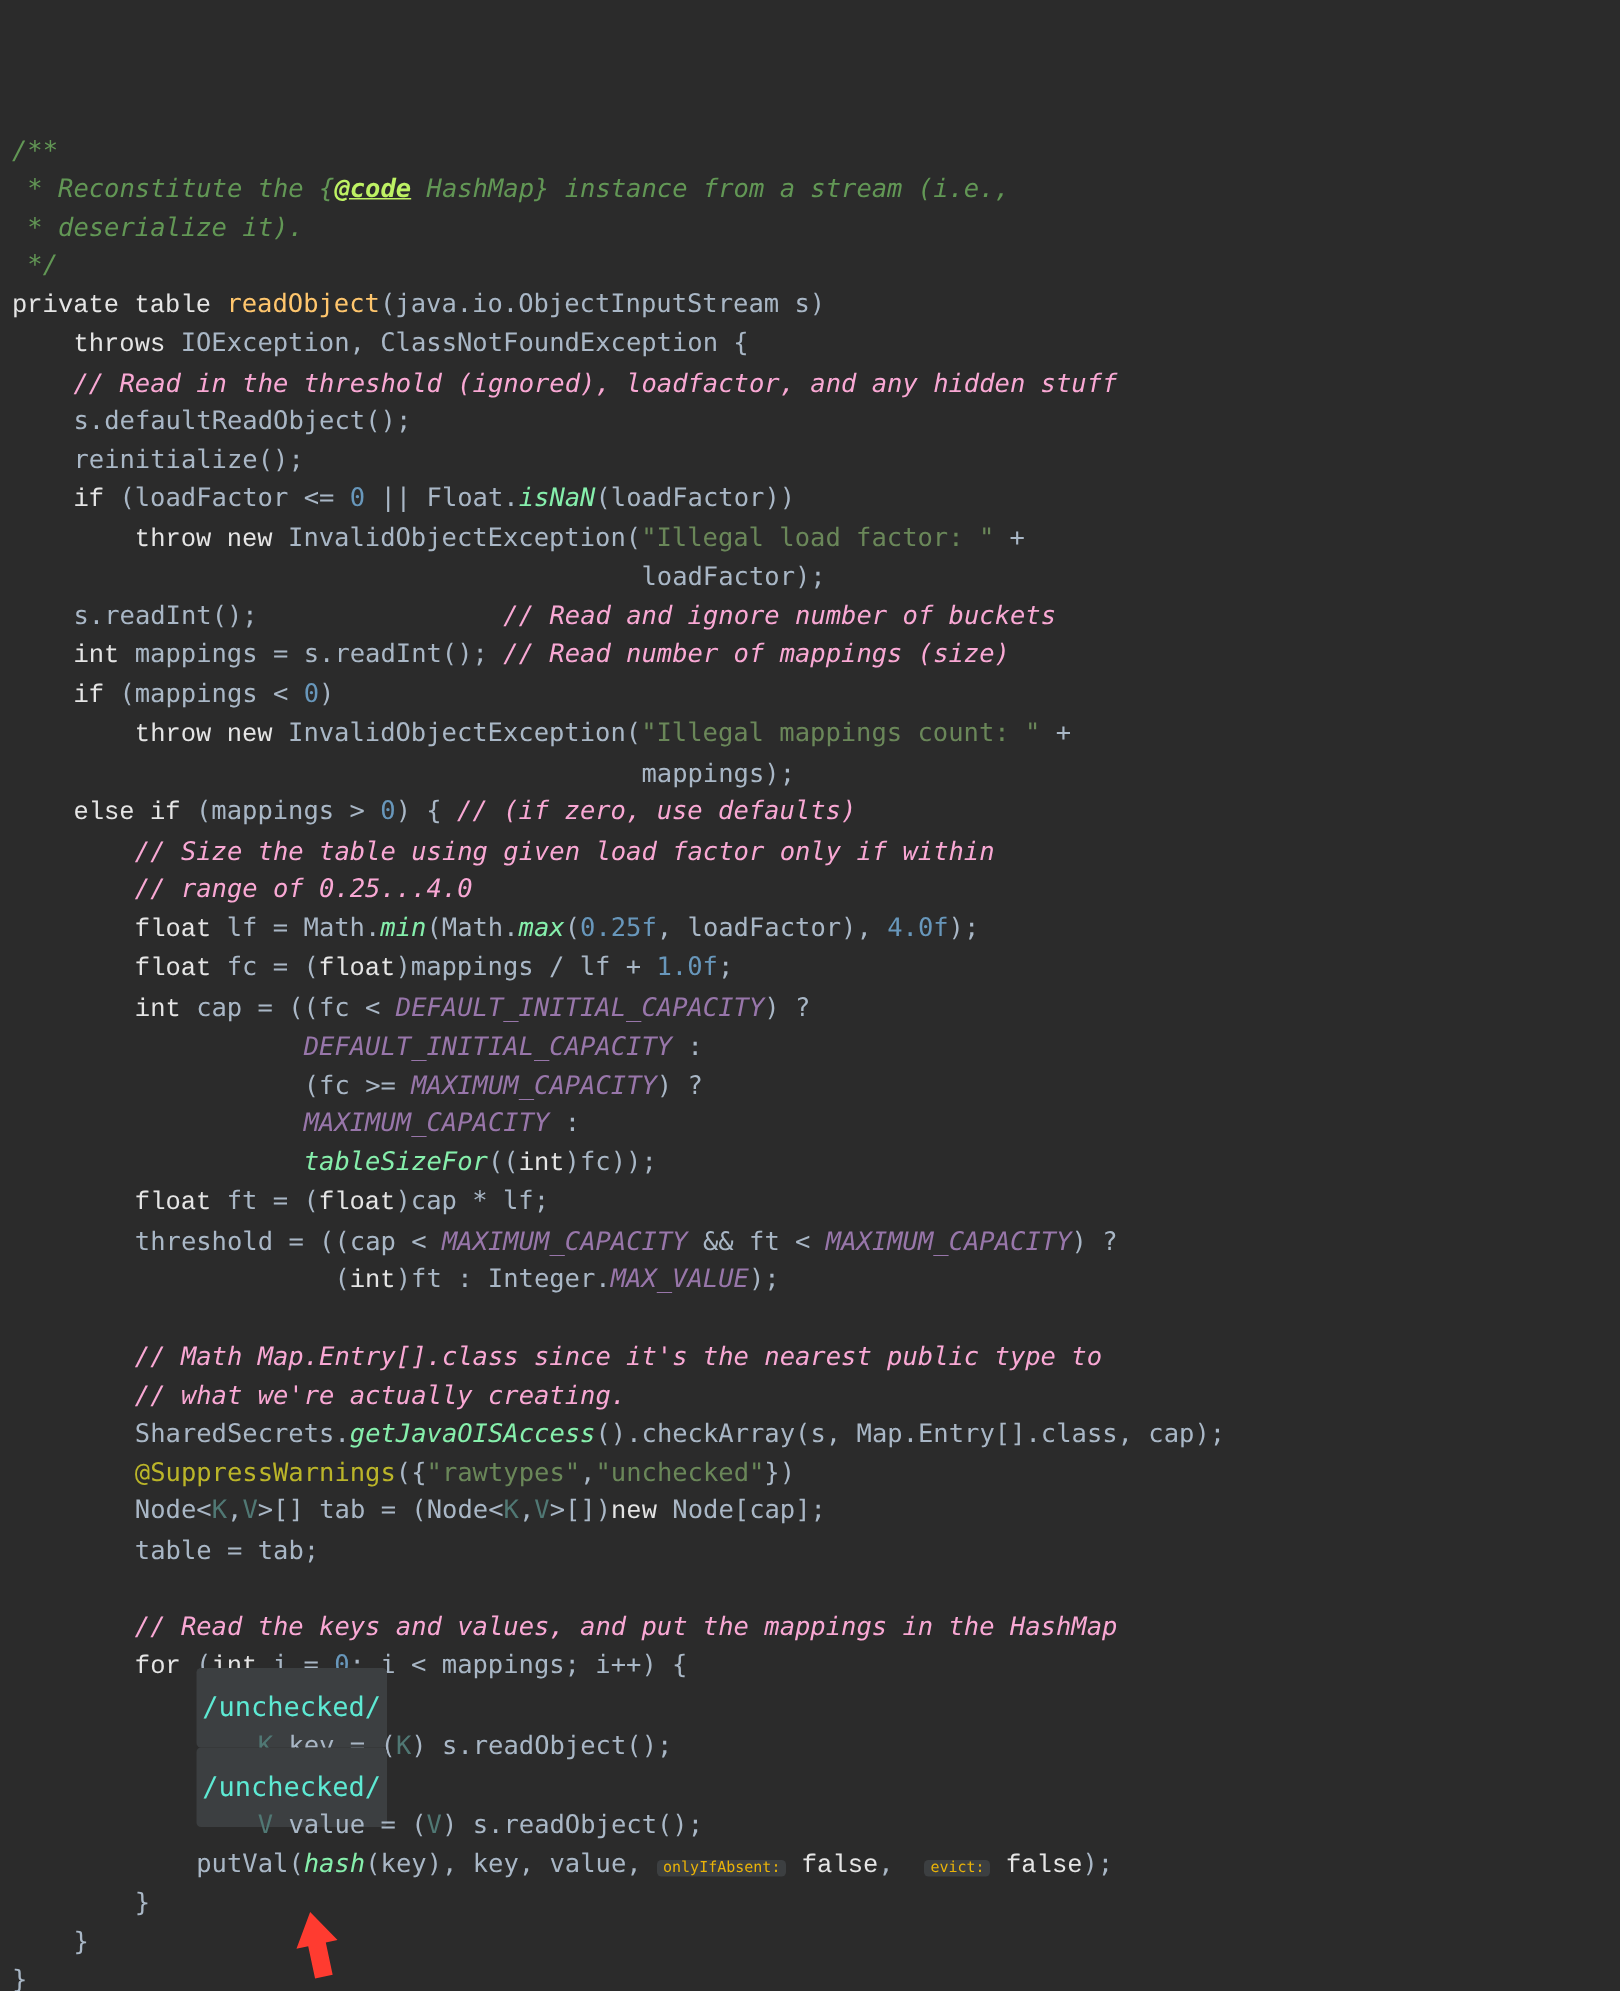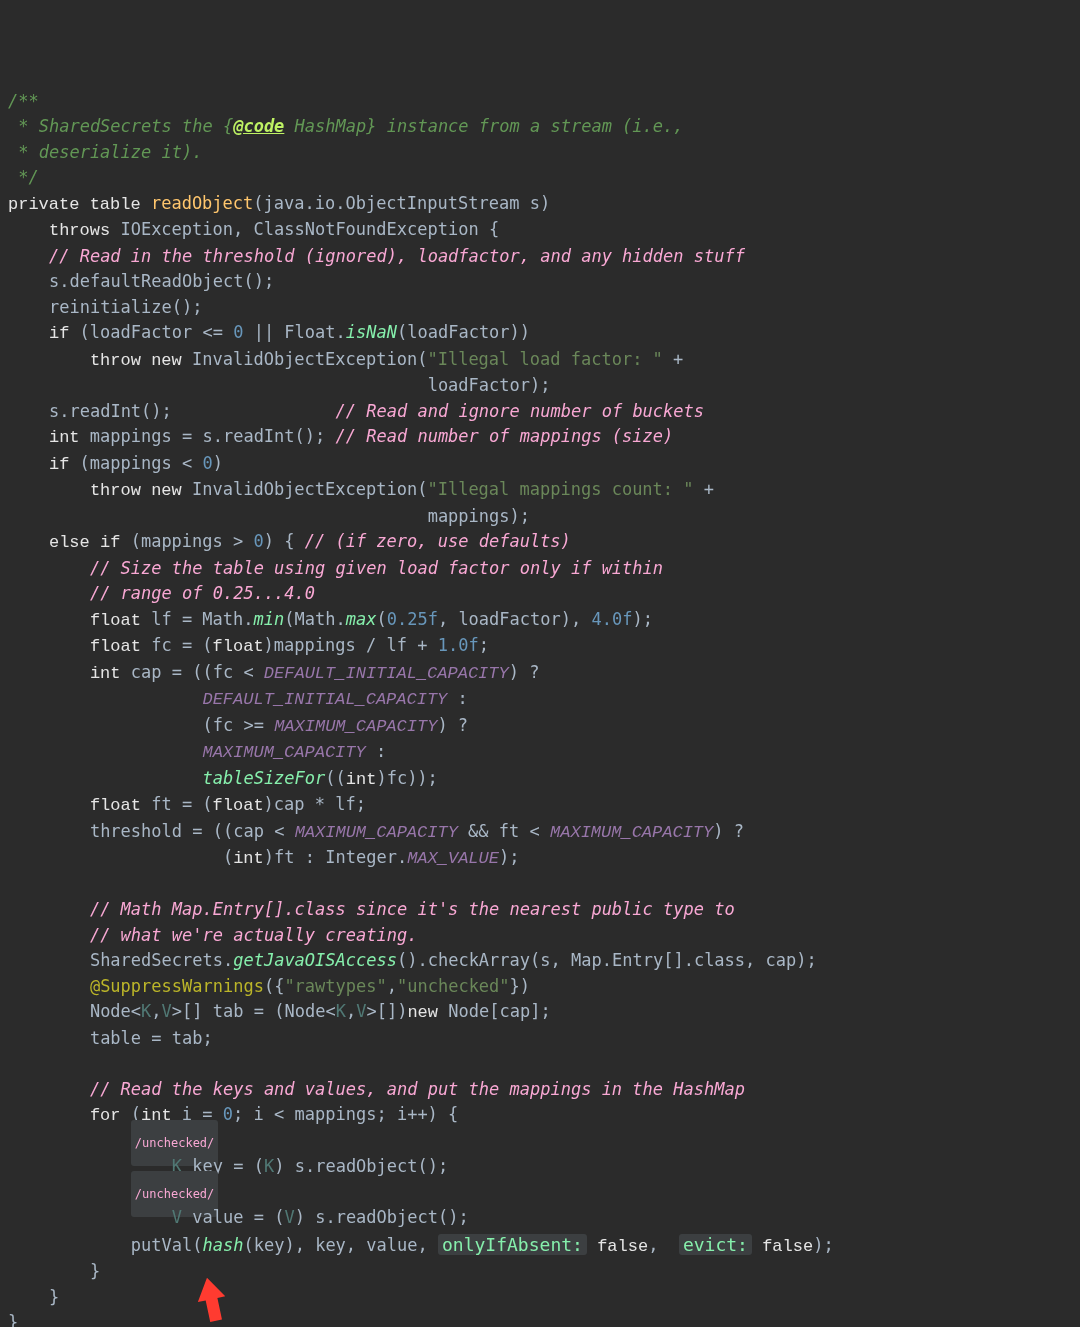"* SharedSecrets the {" span.c-doc { text: SharedSecrets -> Reconstitute }
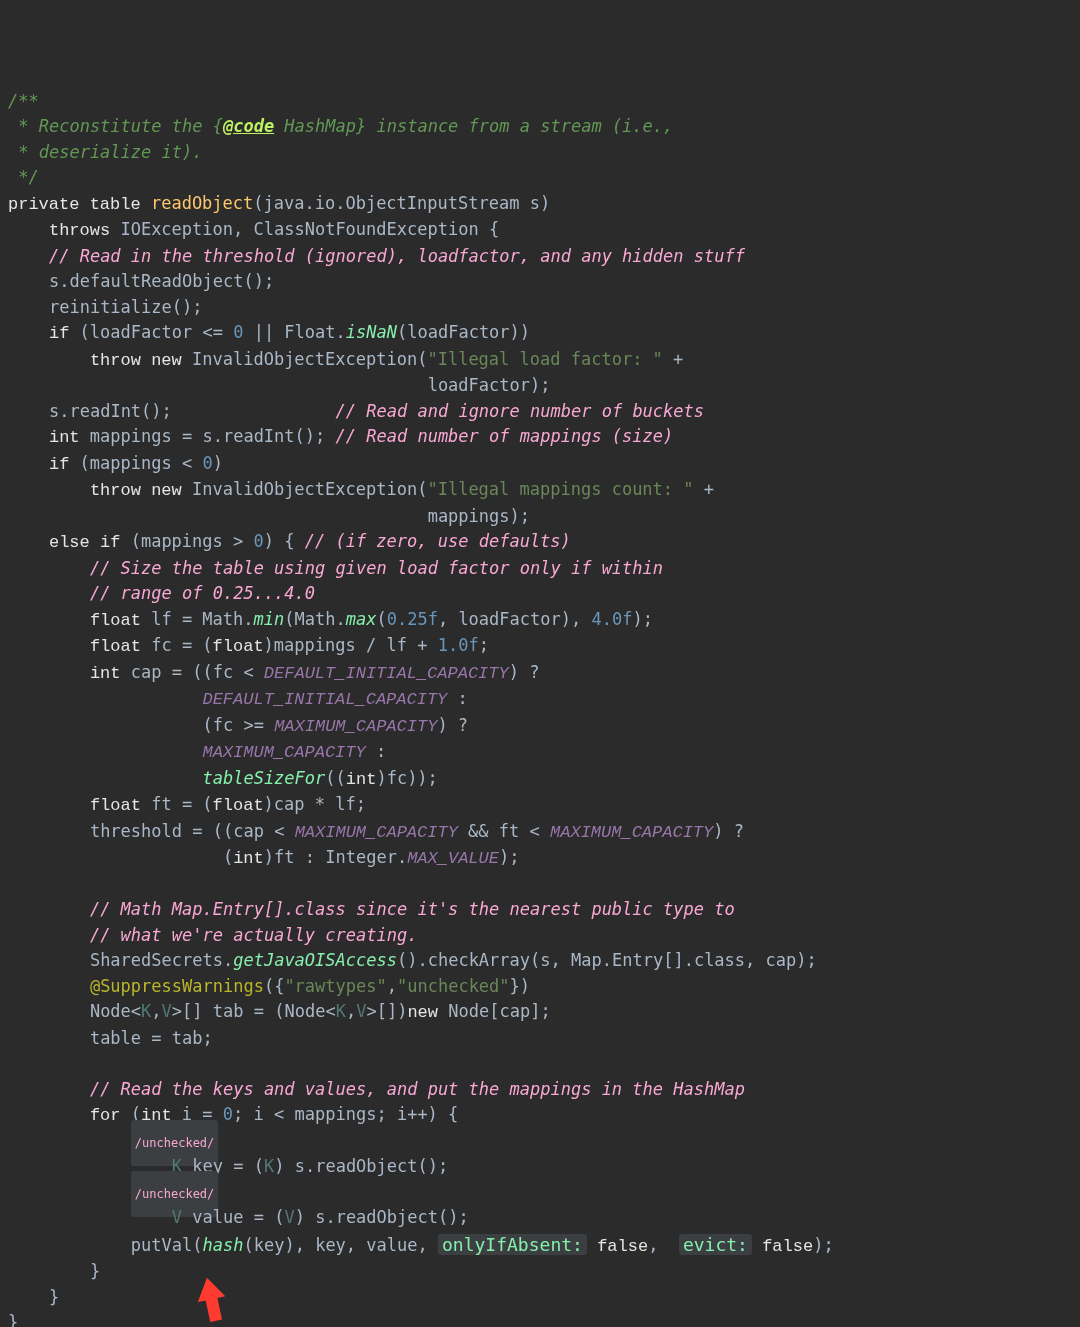"DEFAULT_INITIAL_CAPACITY" .c-const { font-family: Liberation Mono, monospace -> none }
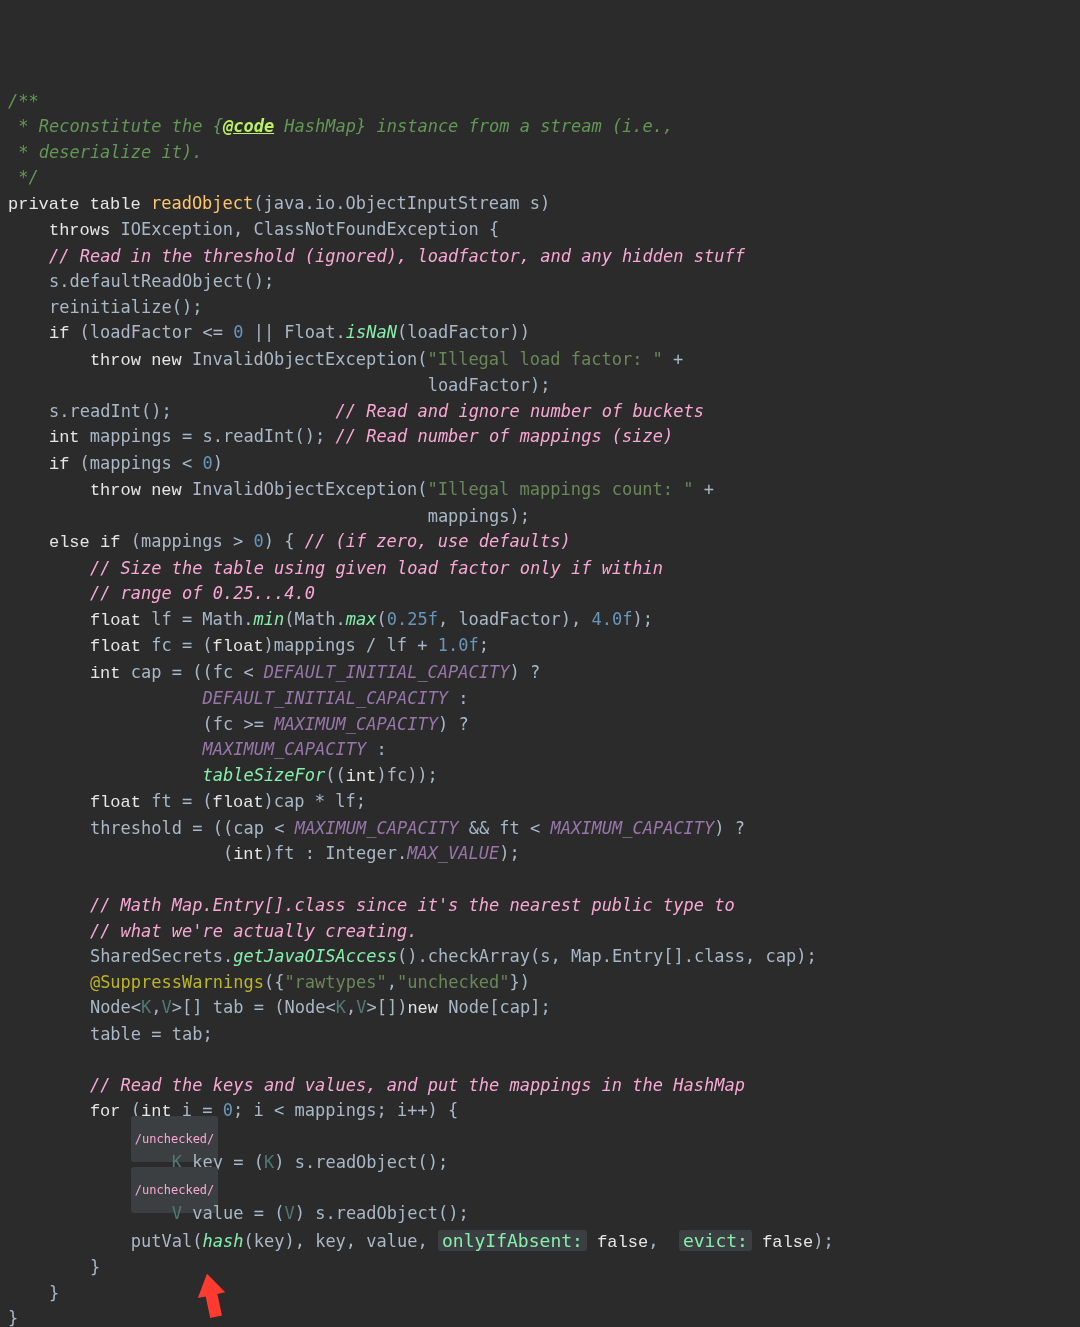"/unchecked/" .c-hint { color: #f9a8d4 -> #5eead4; font-size: 12px -> 18px }
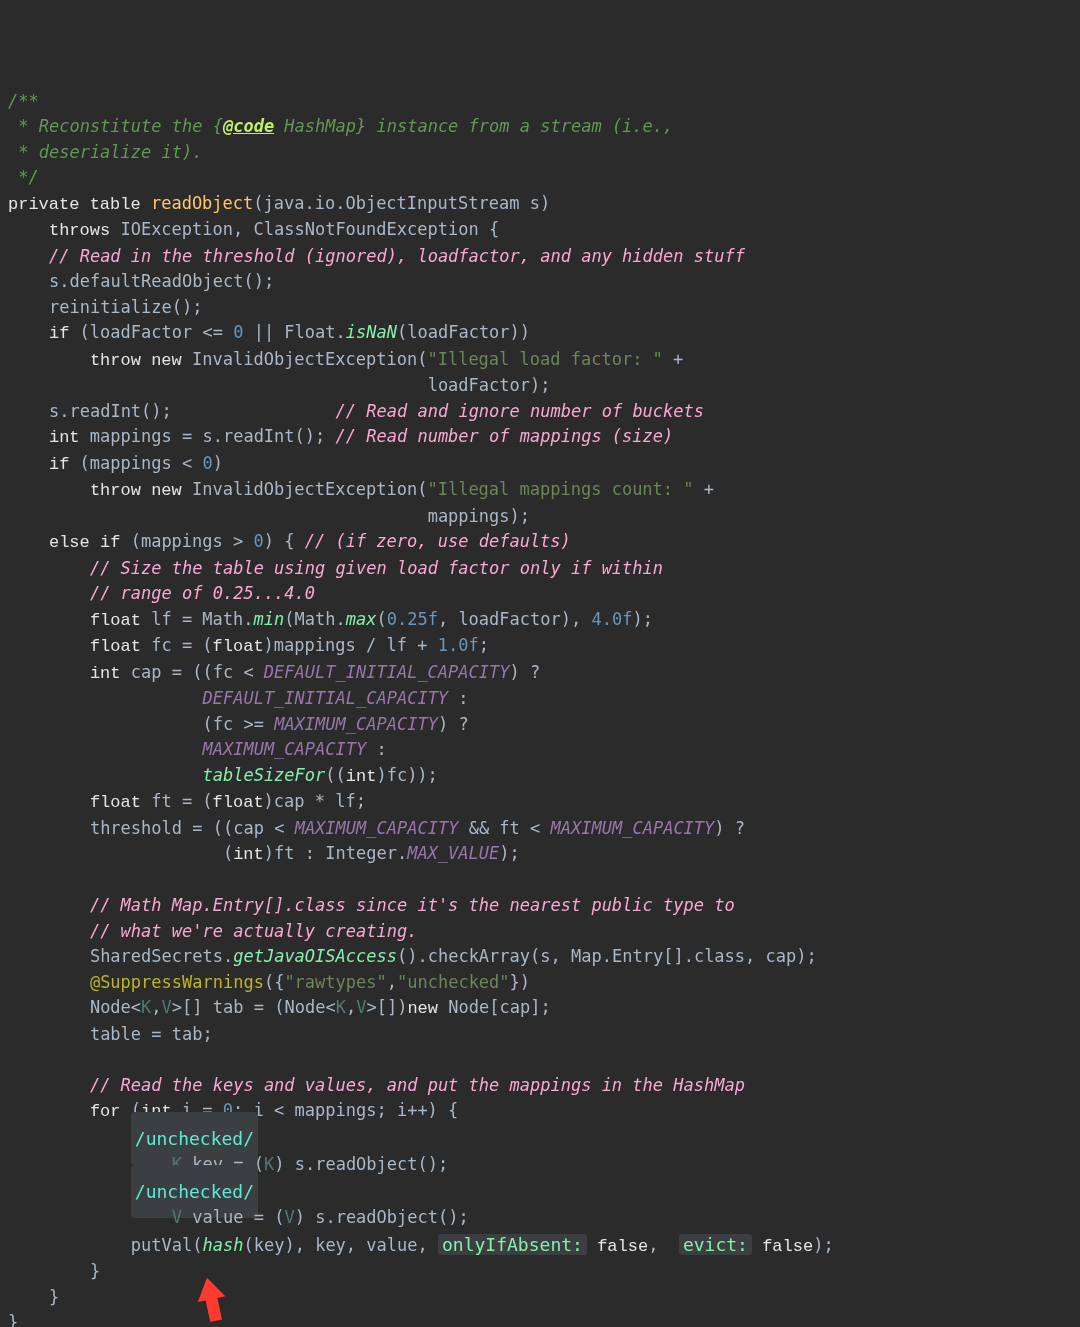"onlyIfAbsent:" .c-hintlbl { color: #86efac -> #eab308; font-size: 18px -> 10px }
